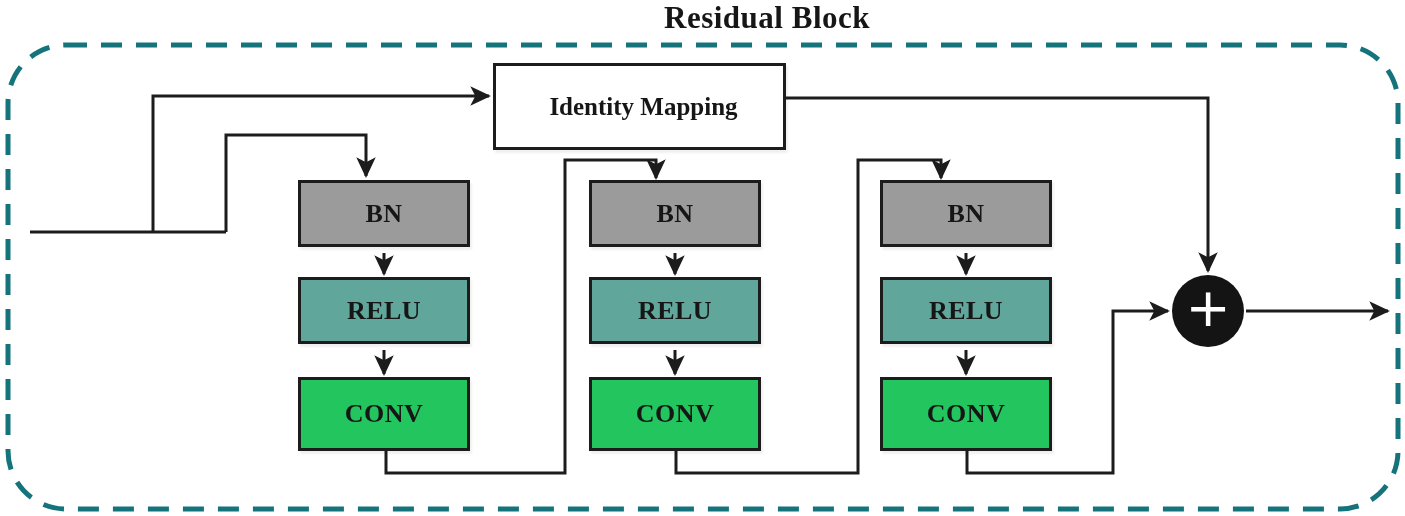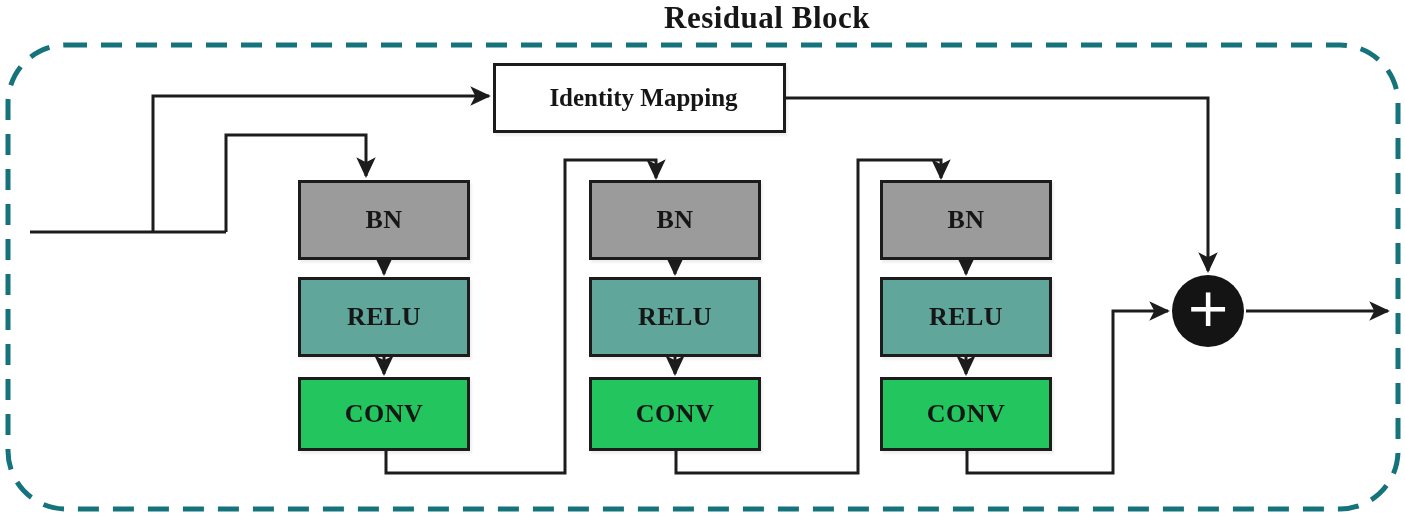"Identity Mapping" .identity { height: 70px -> 87px }
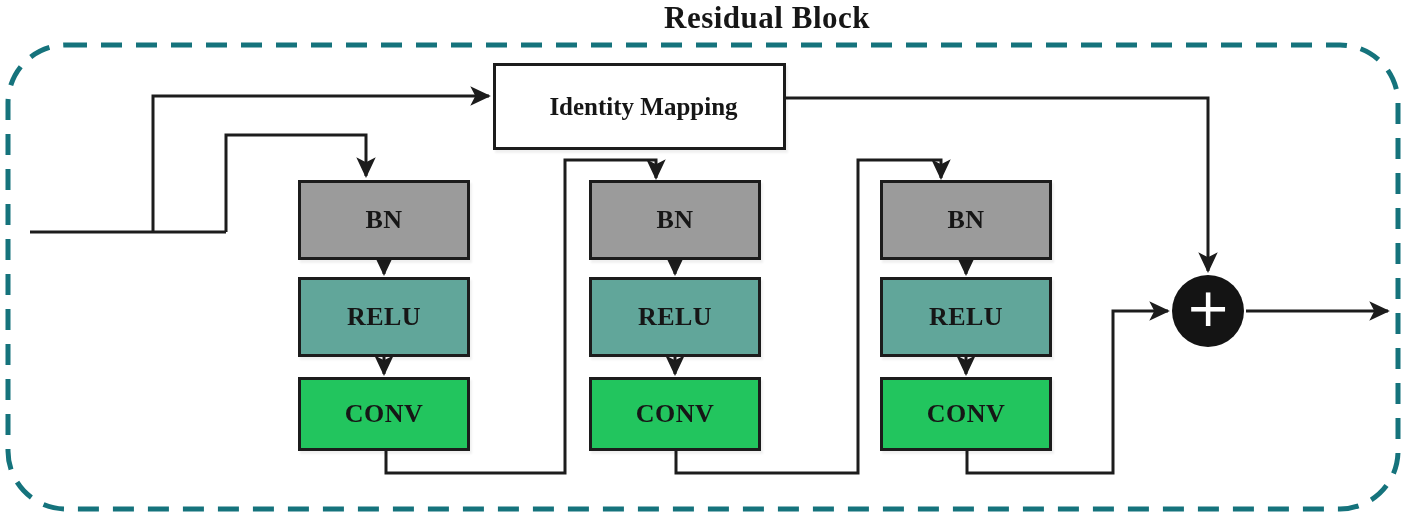"BN" .layer { height: 80px -> 67px }
